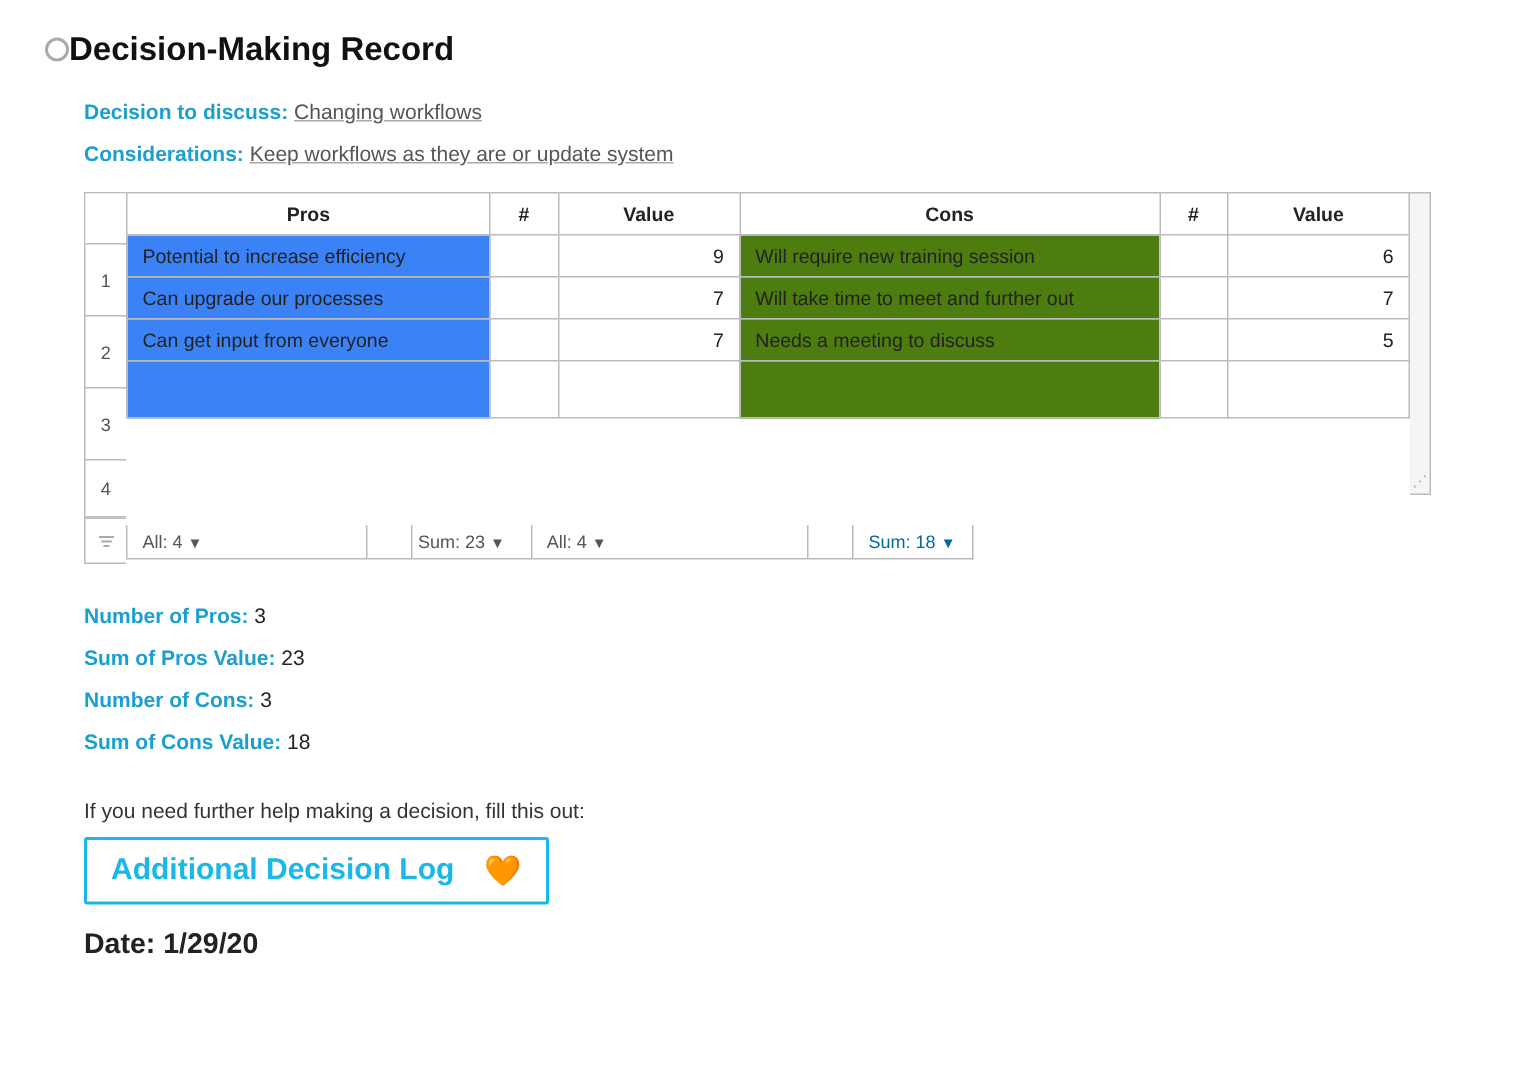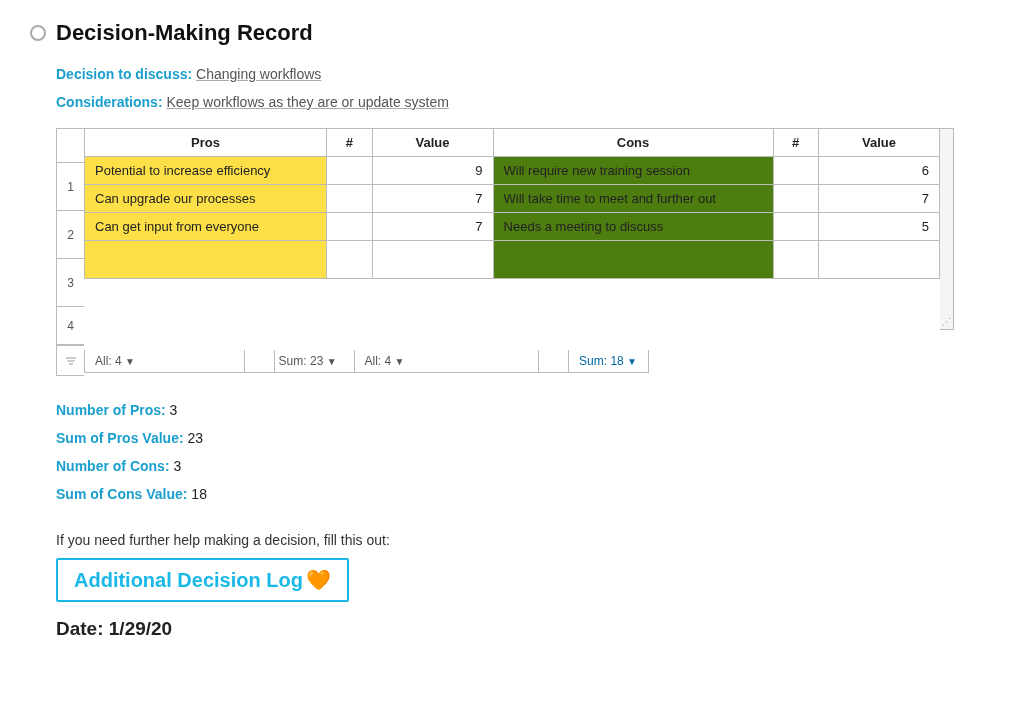"Decision-Making Record" .page-header { gap: 10px -> 0 }
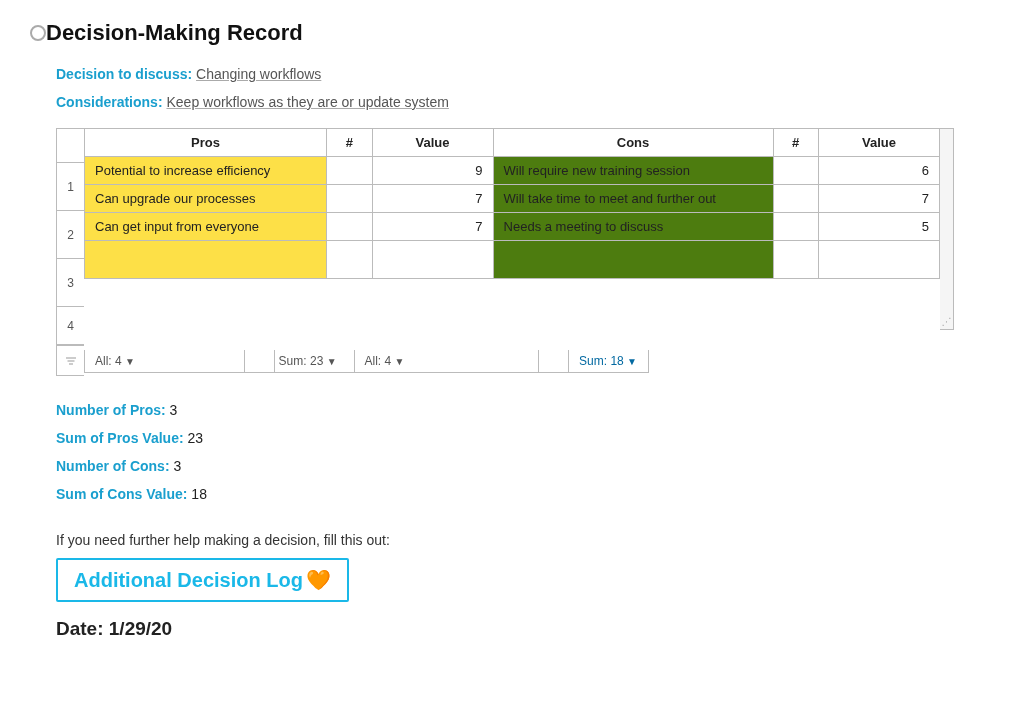"Potential to increase efficiency" .pros-cell { background: #fde047 -> #3b82f6 }
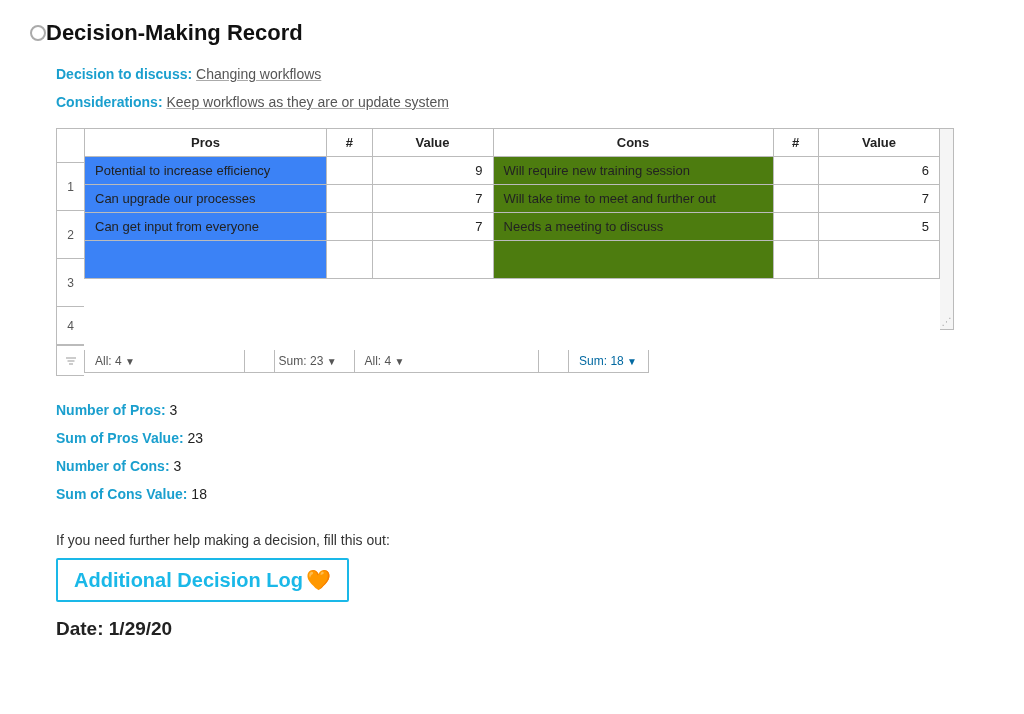"Additional Decision Log" .additional-log-btn { gap: 3px -> 20px }
